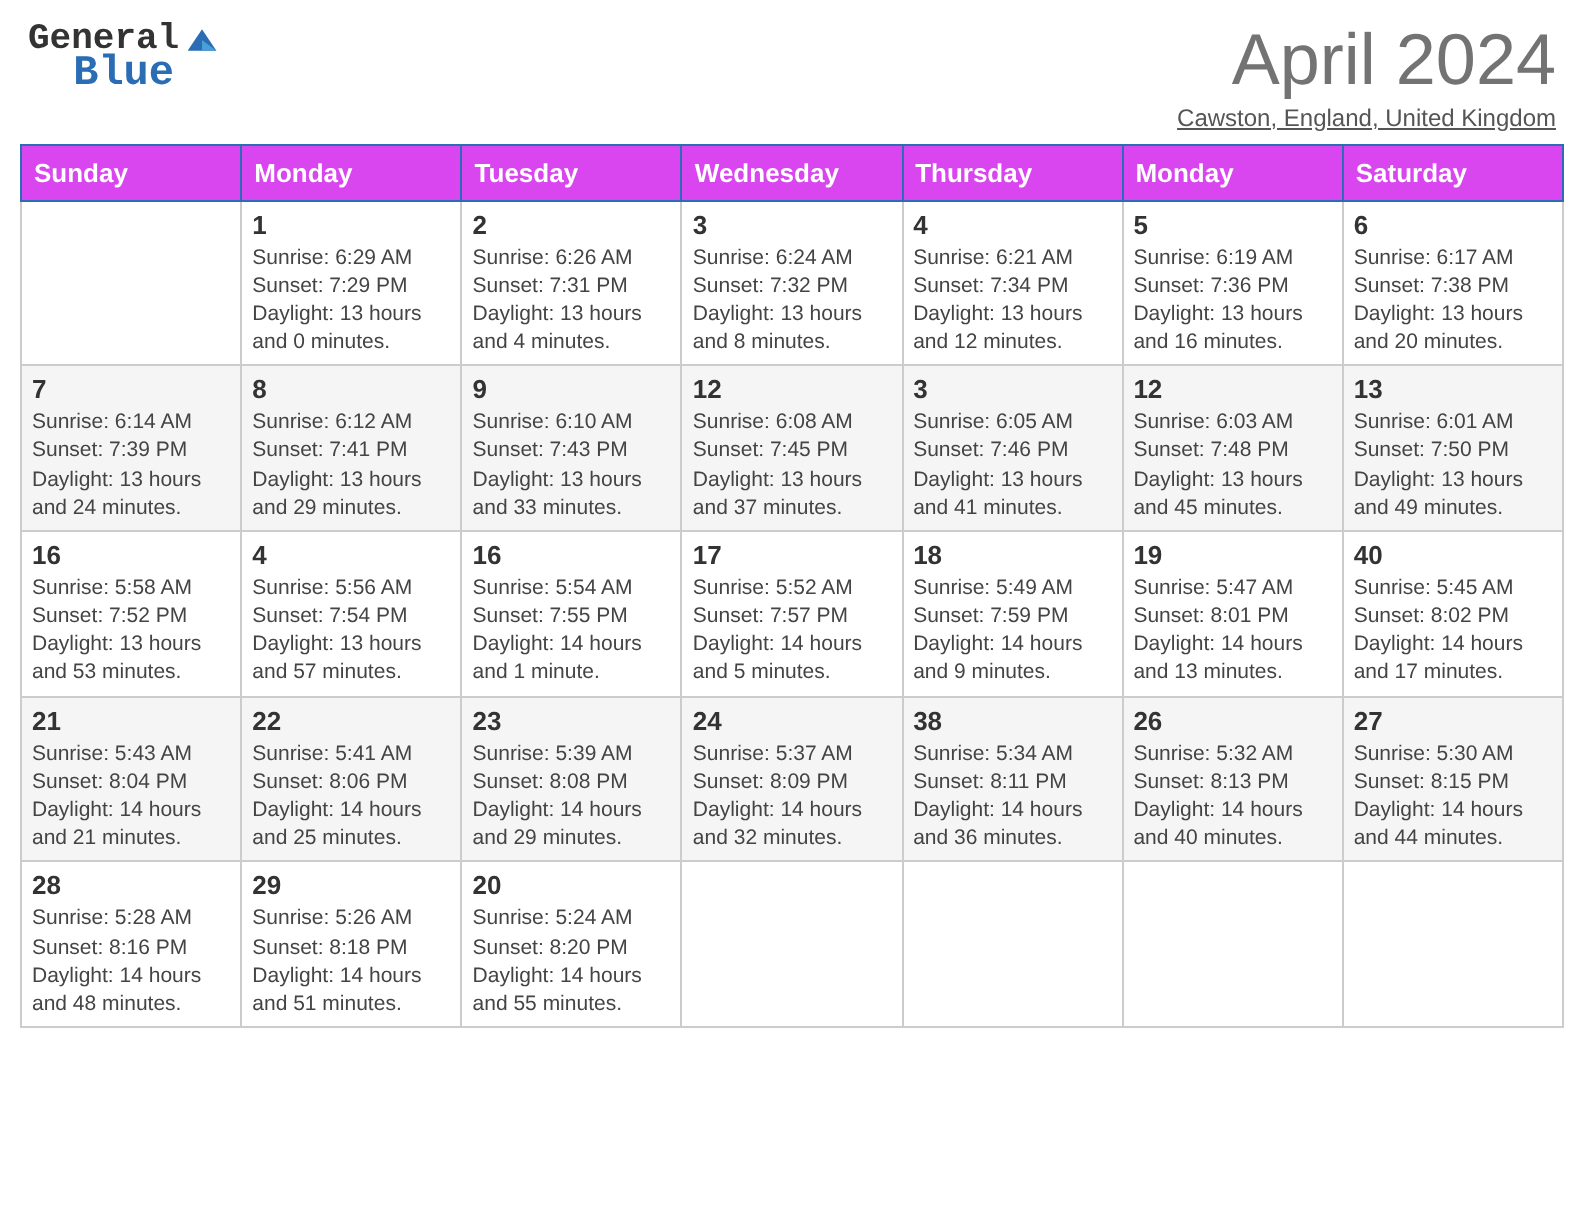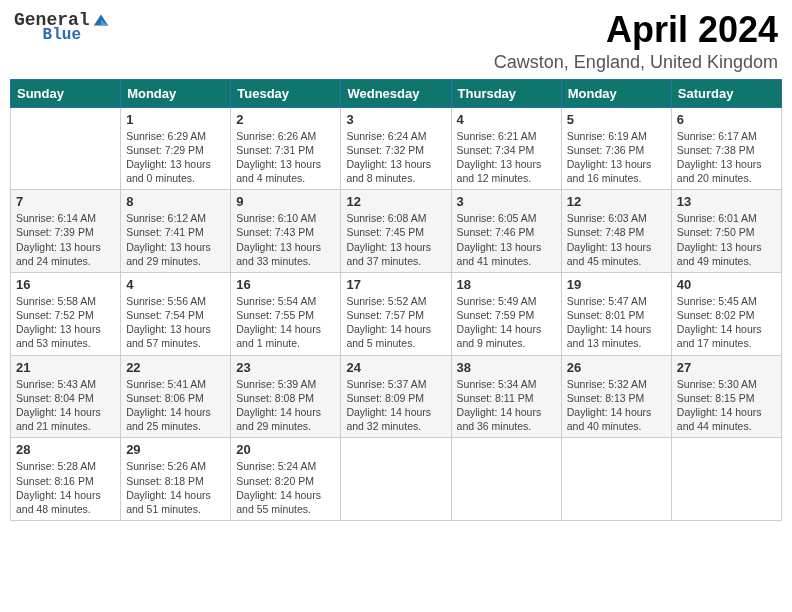"Blue" .logo-blue { font-size: 16px -> 21px }
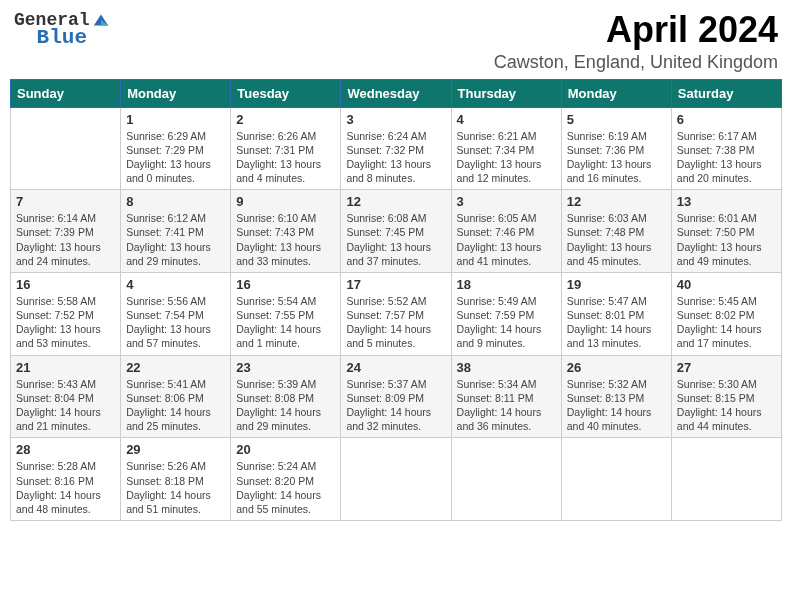"April 2024" .month-title { color: #000000 -> #737373; font-weight: bold -> normal }
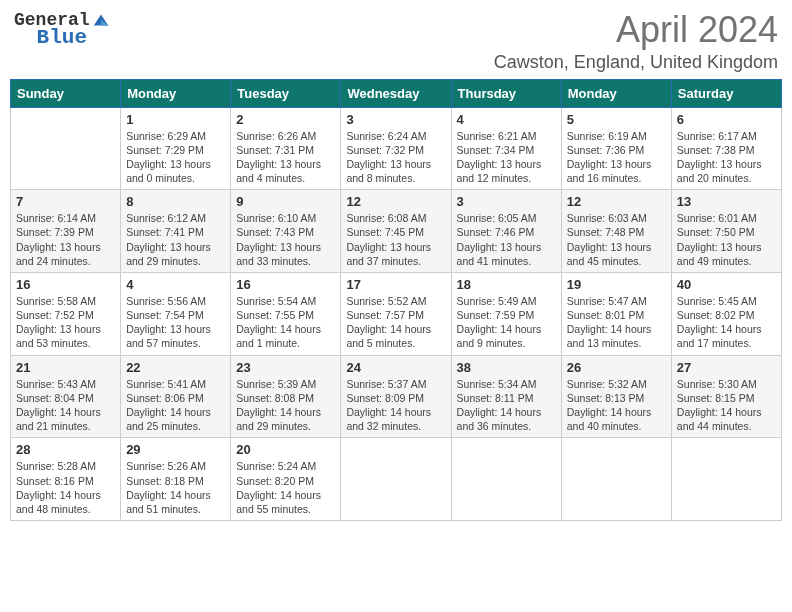"Cawston, England, United Kingdom" .subtitle { font-size: 18px -> 12px; text-decoration: none -> underline }
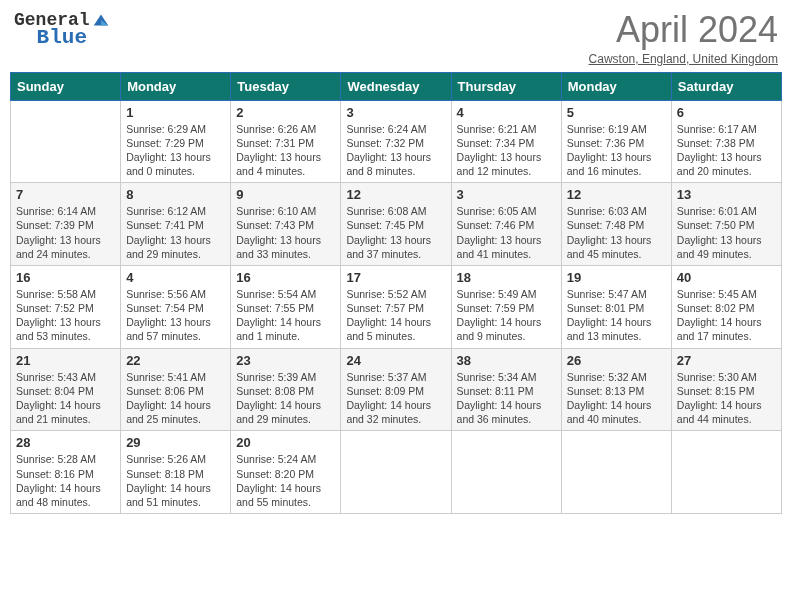"Sunday" thead tr th { background-color: #0f766e -> #d946ef }
